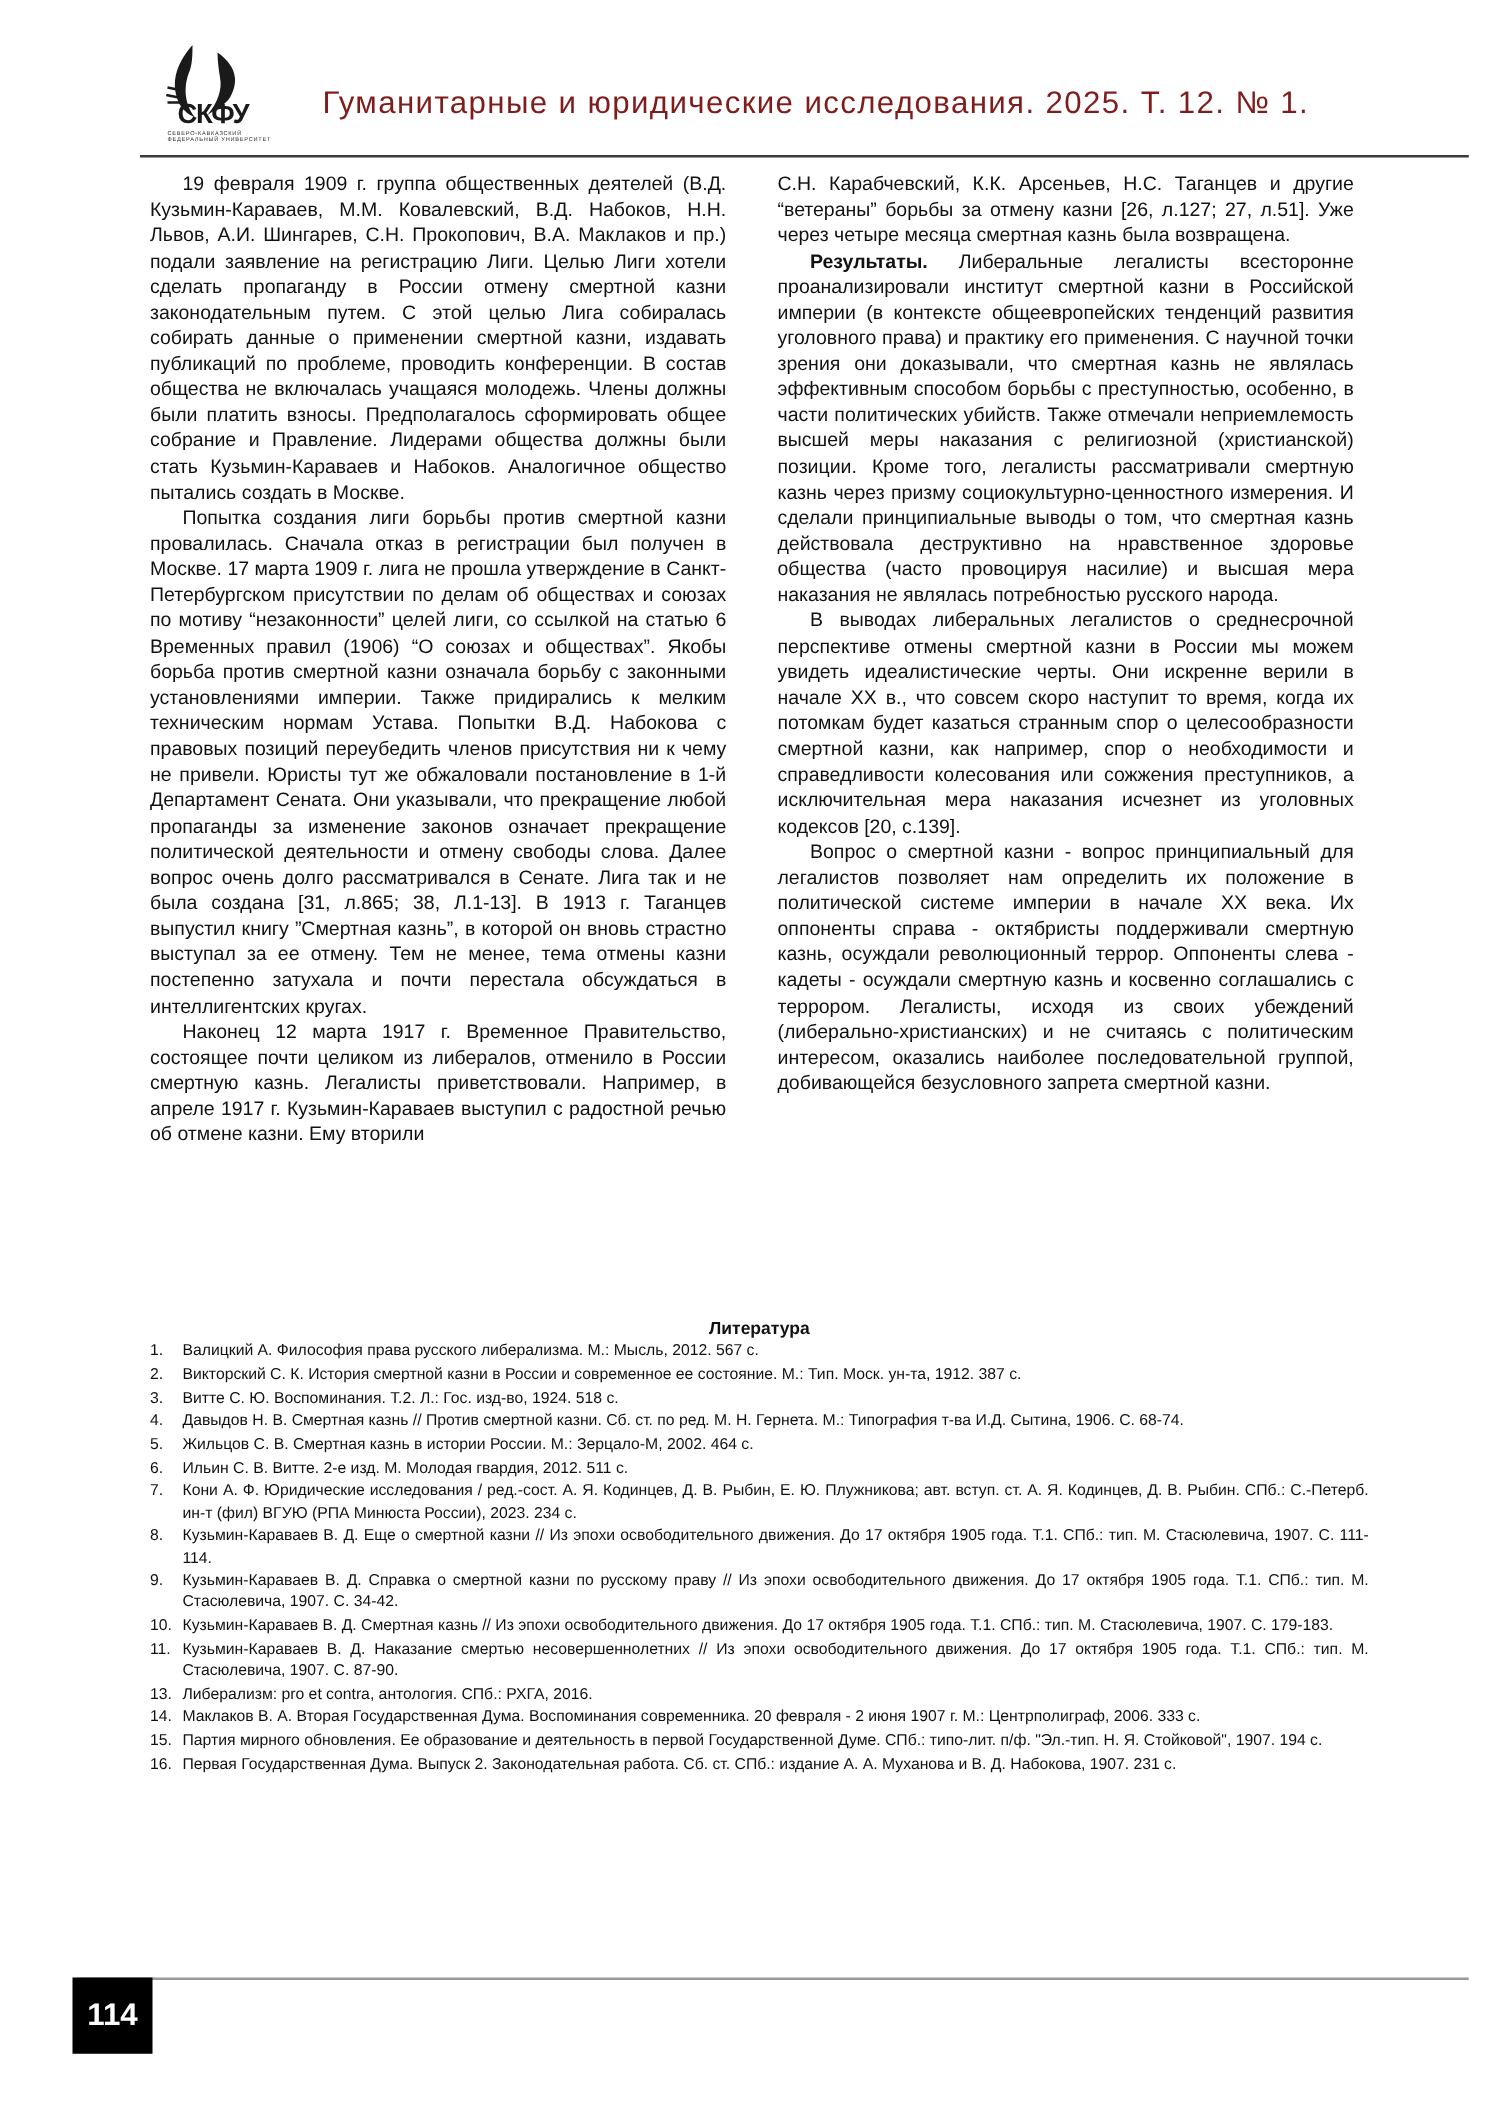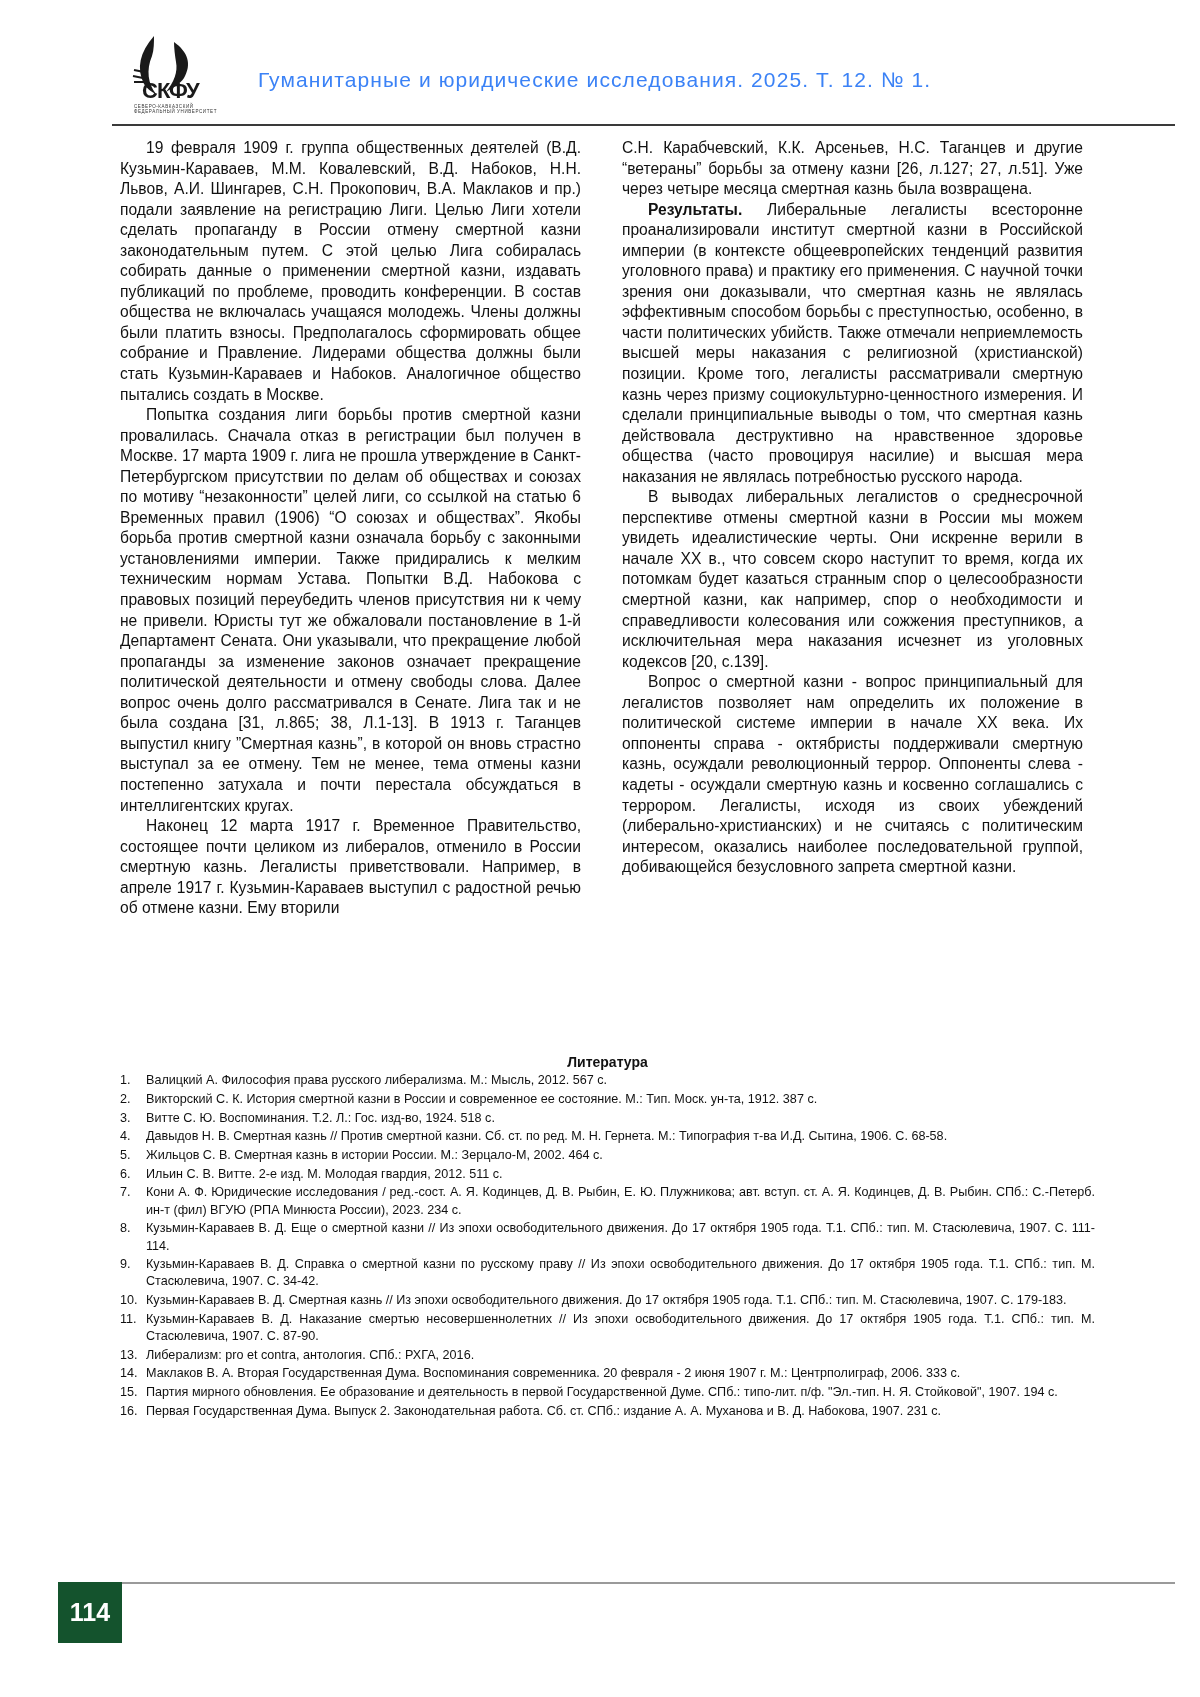"Гуманитарные и юридические исследования." .journal-title { color: #3b82f6 -> #7f1d1d; font-size: 21px -> 25px }
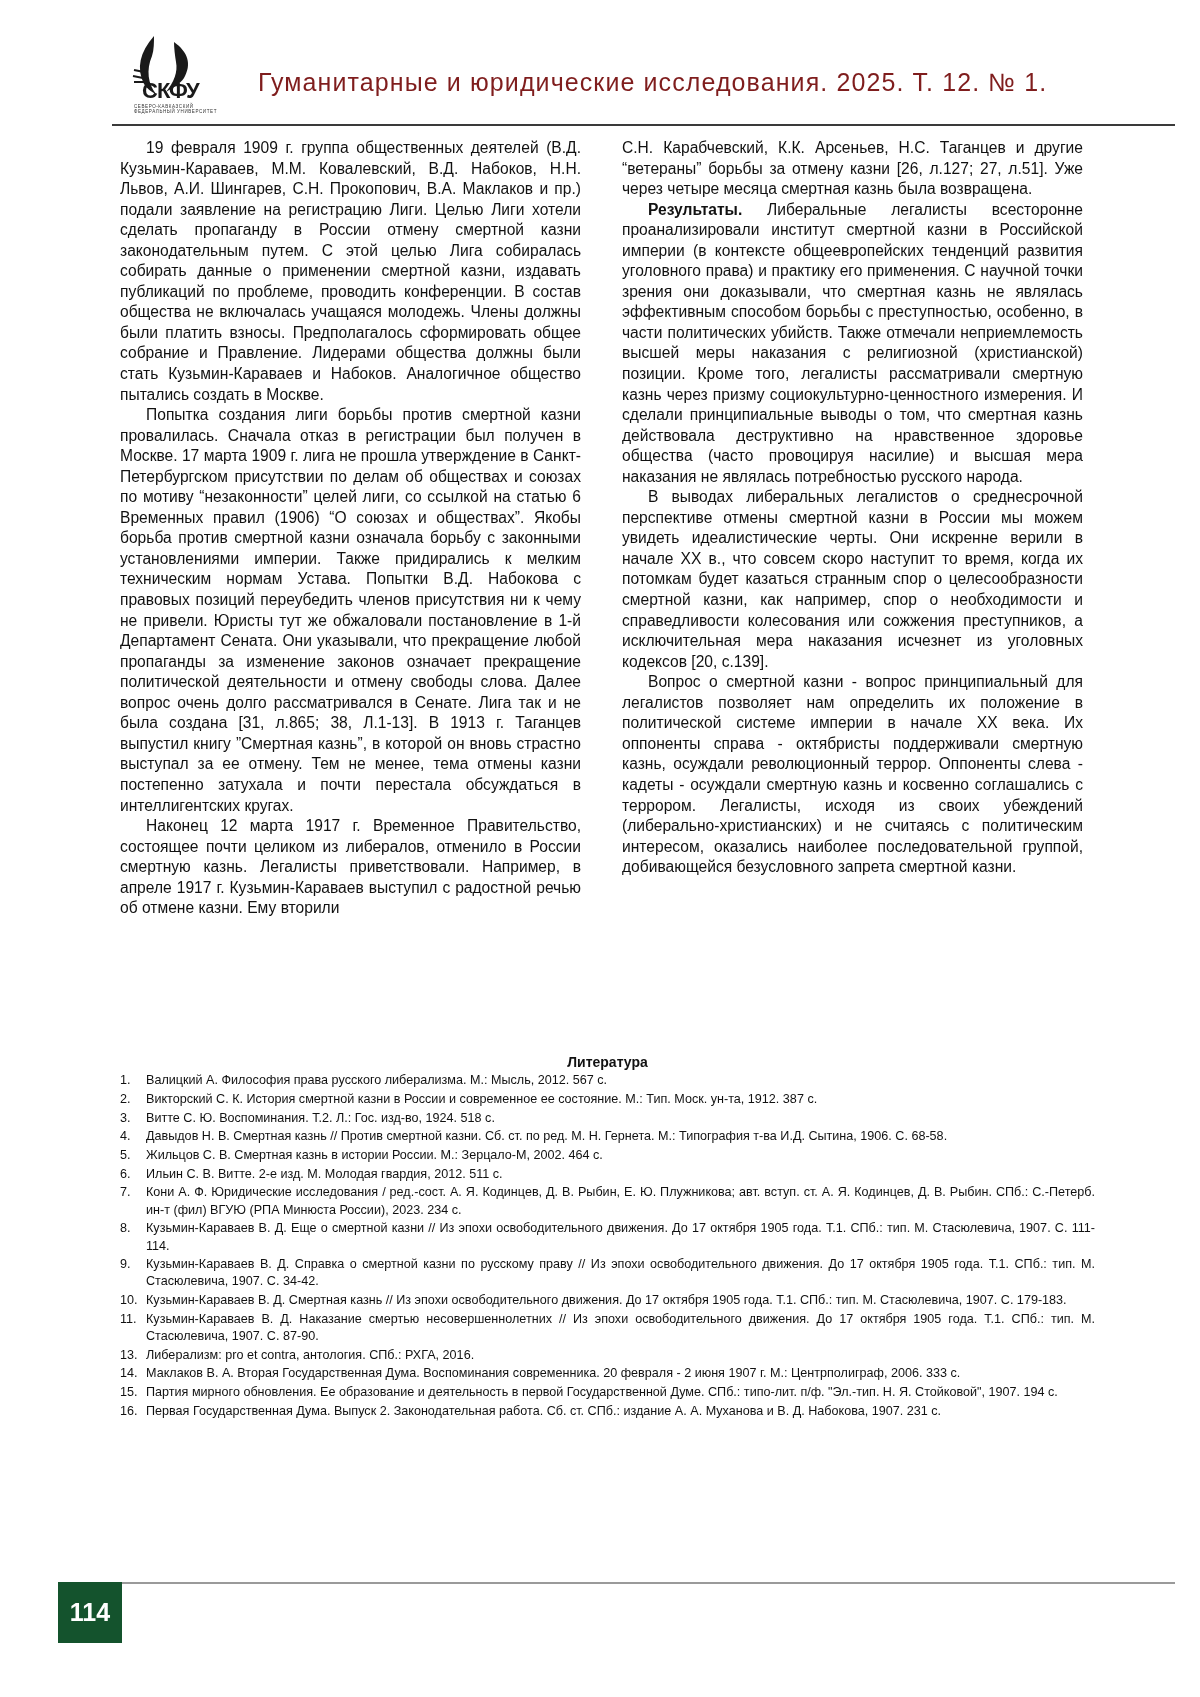"Давыдов Н. В. Смертная казнь" span { text: 68-58 -> 68-74 }
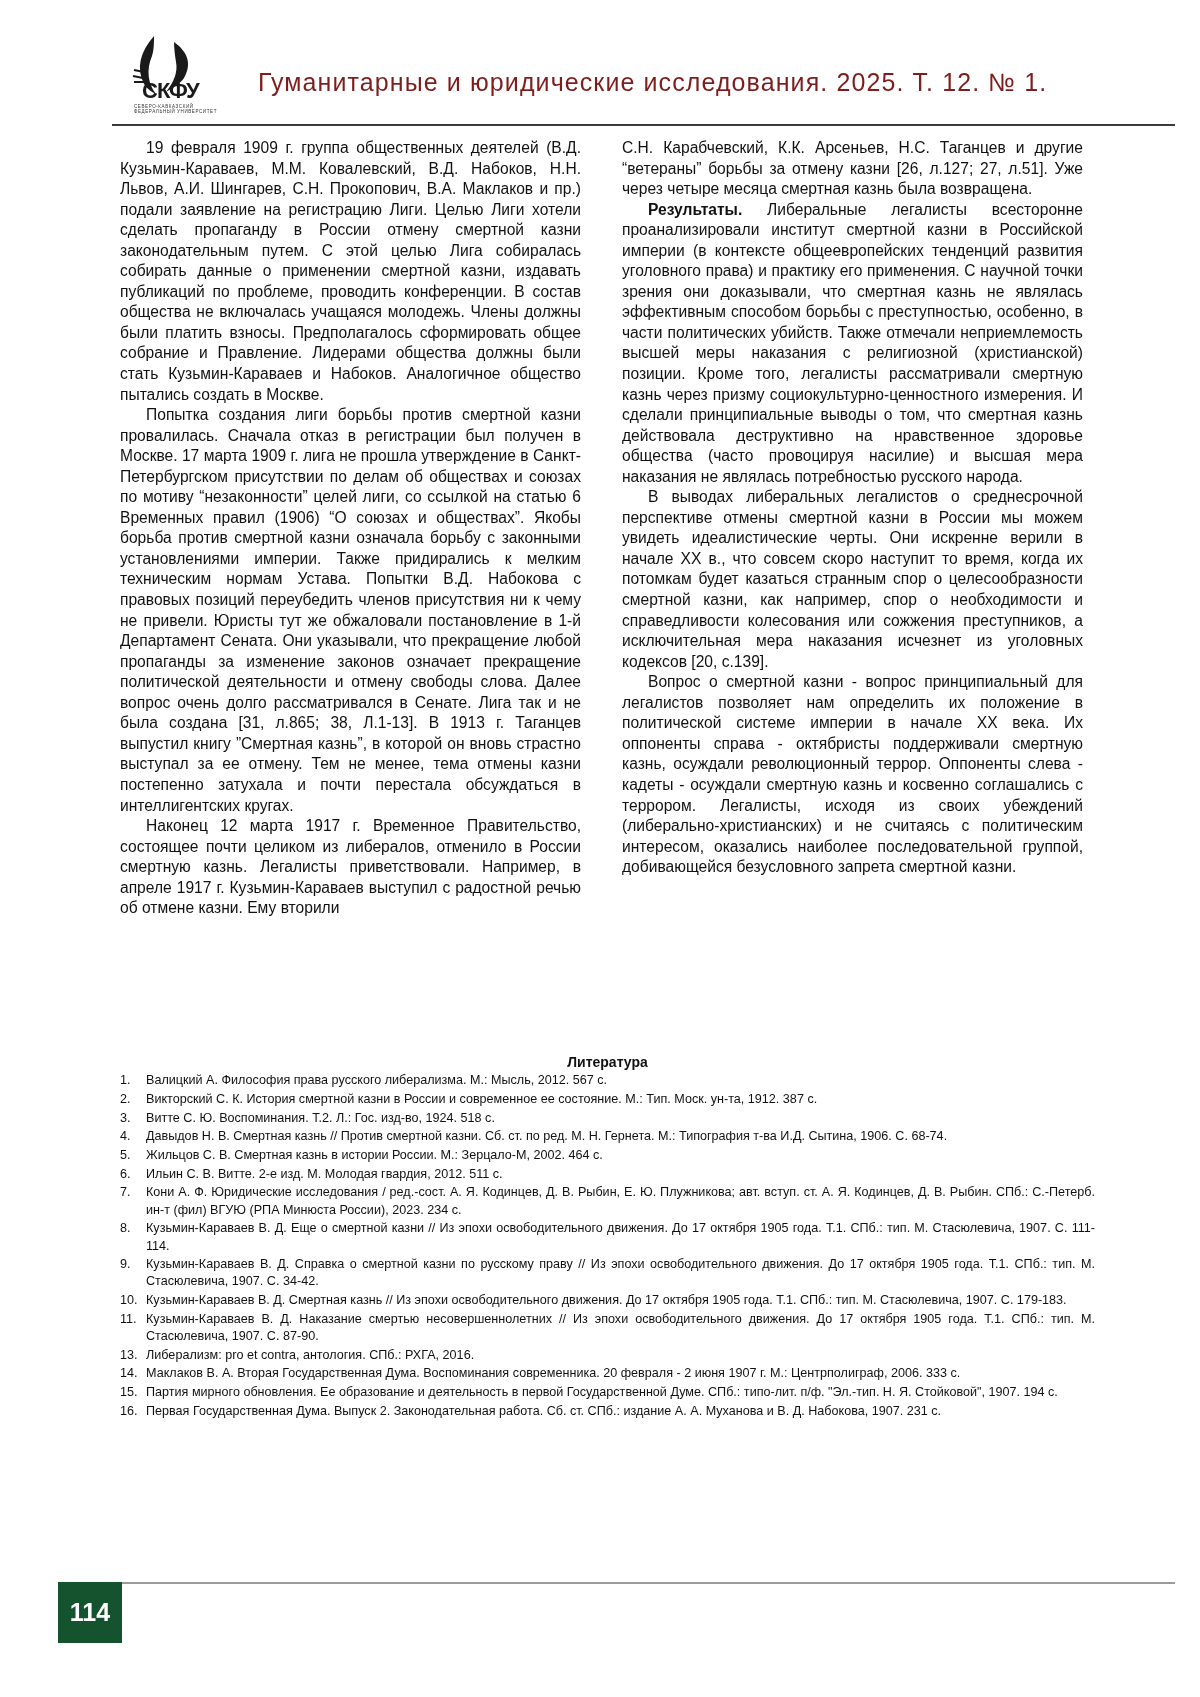"114" .page-num-box { background: #14532d -> #000000 }
